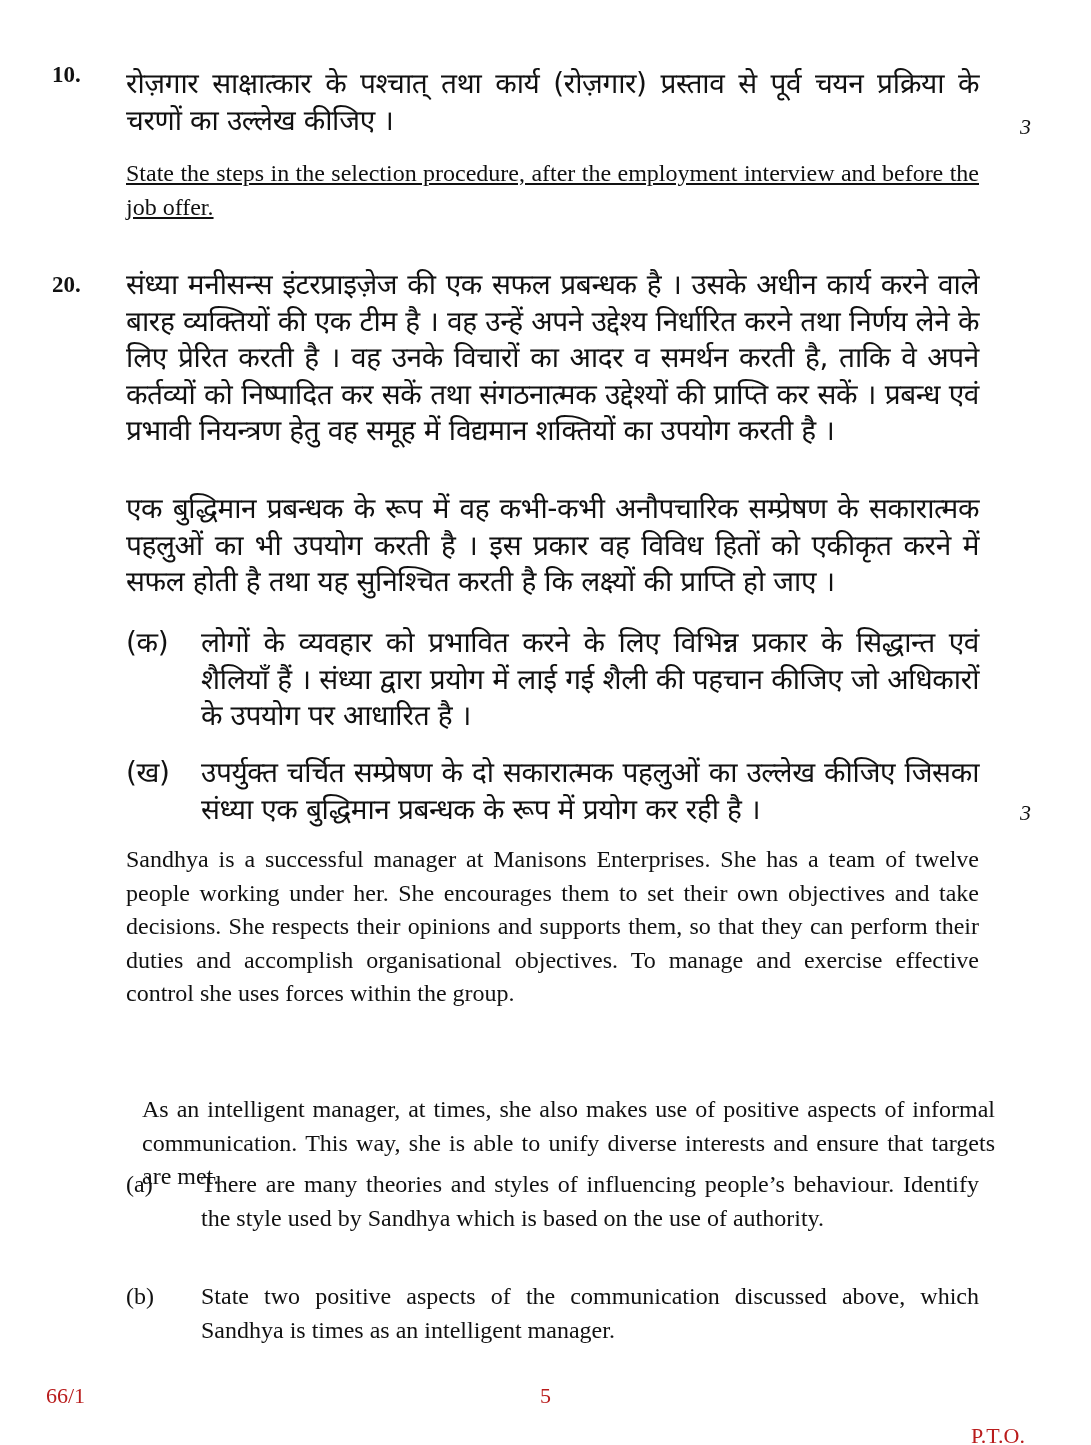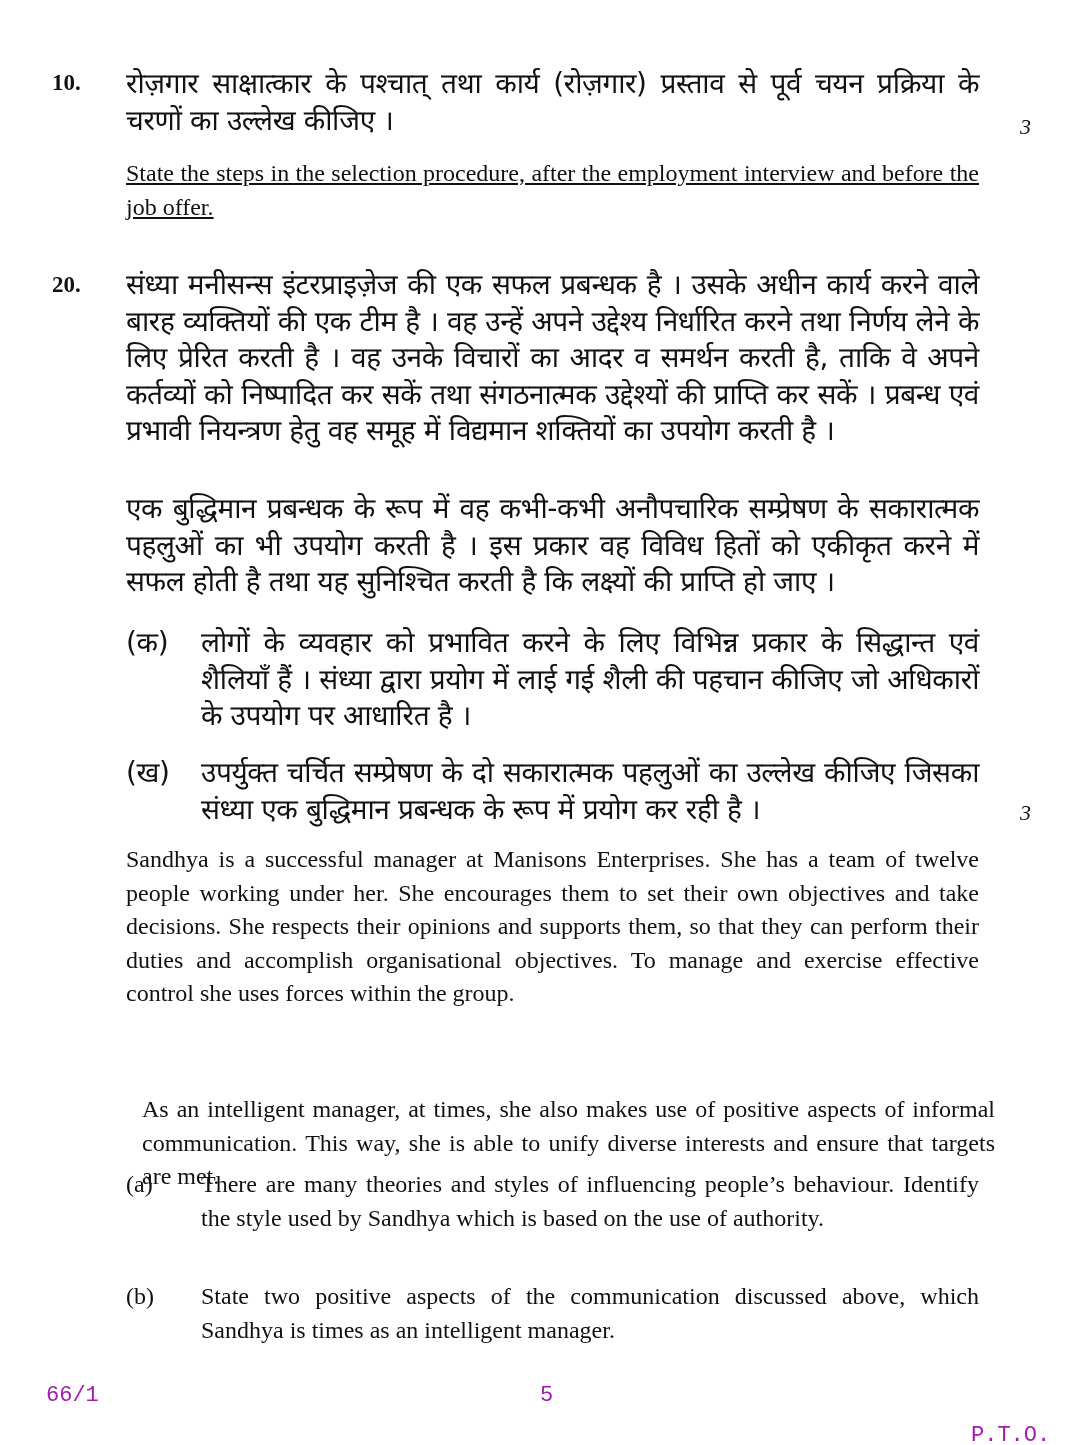"10." div.qnum { top: 70px -> 62px }
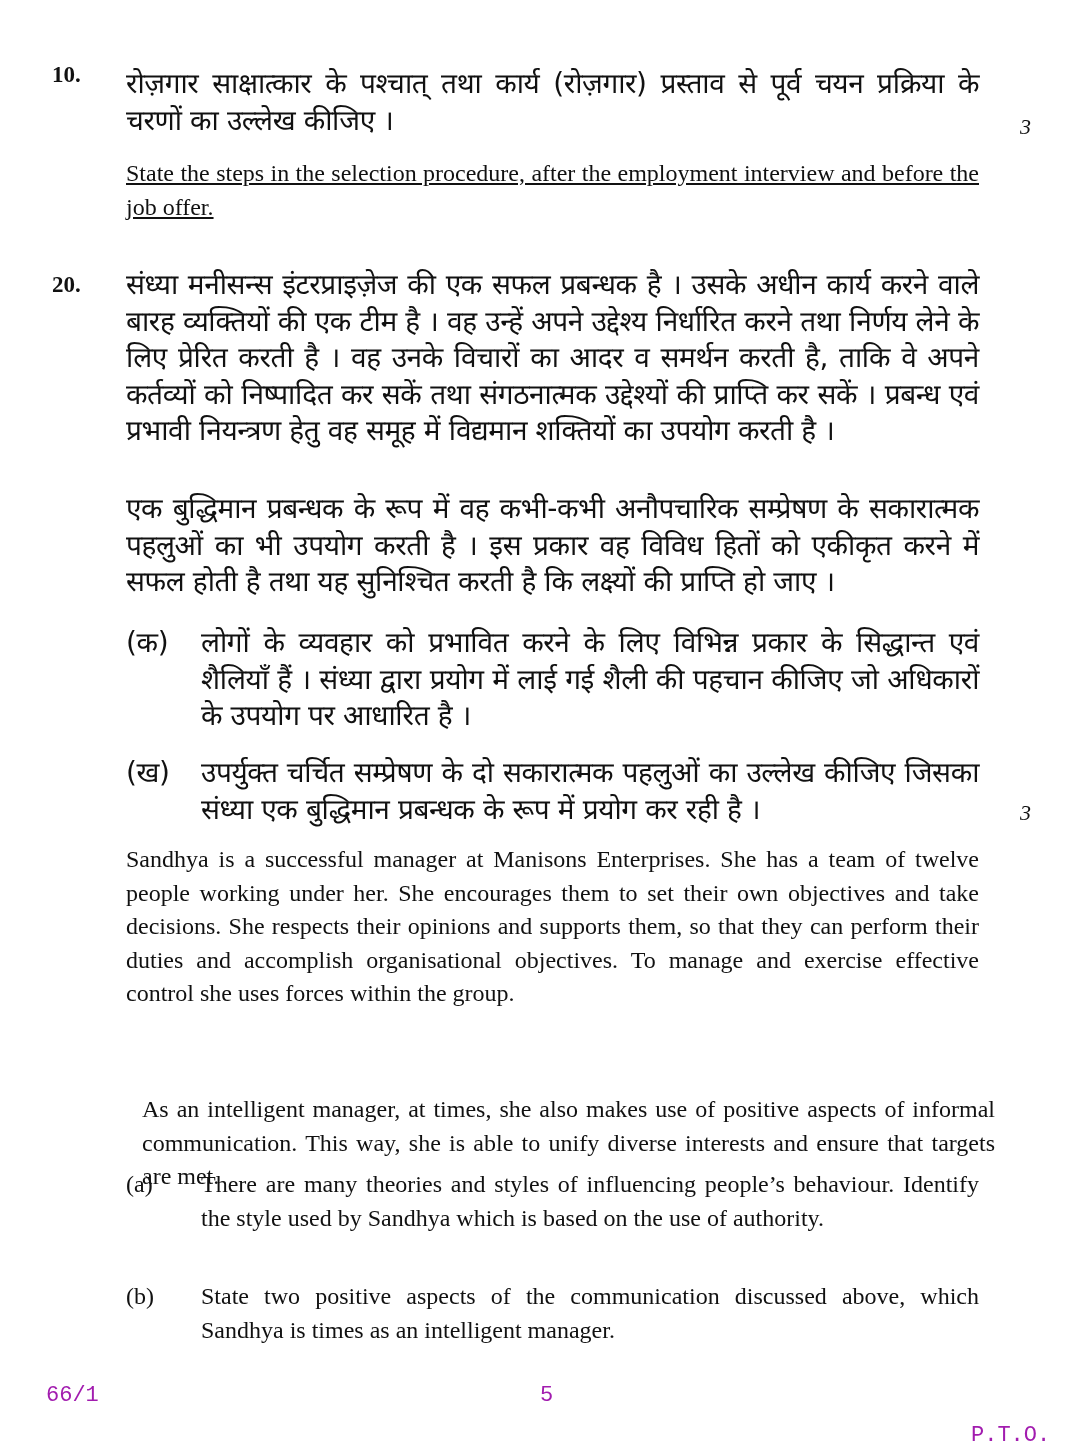"66/1" .footer { color: #a21caf -> #b91c1c; font-family: Liberation Mono, monospace -> Liberation Serif, serif }
